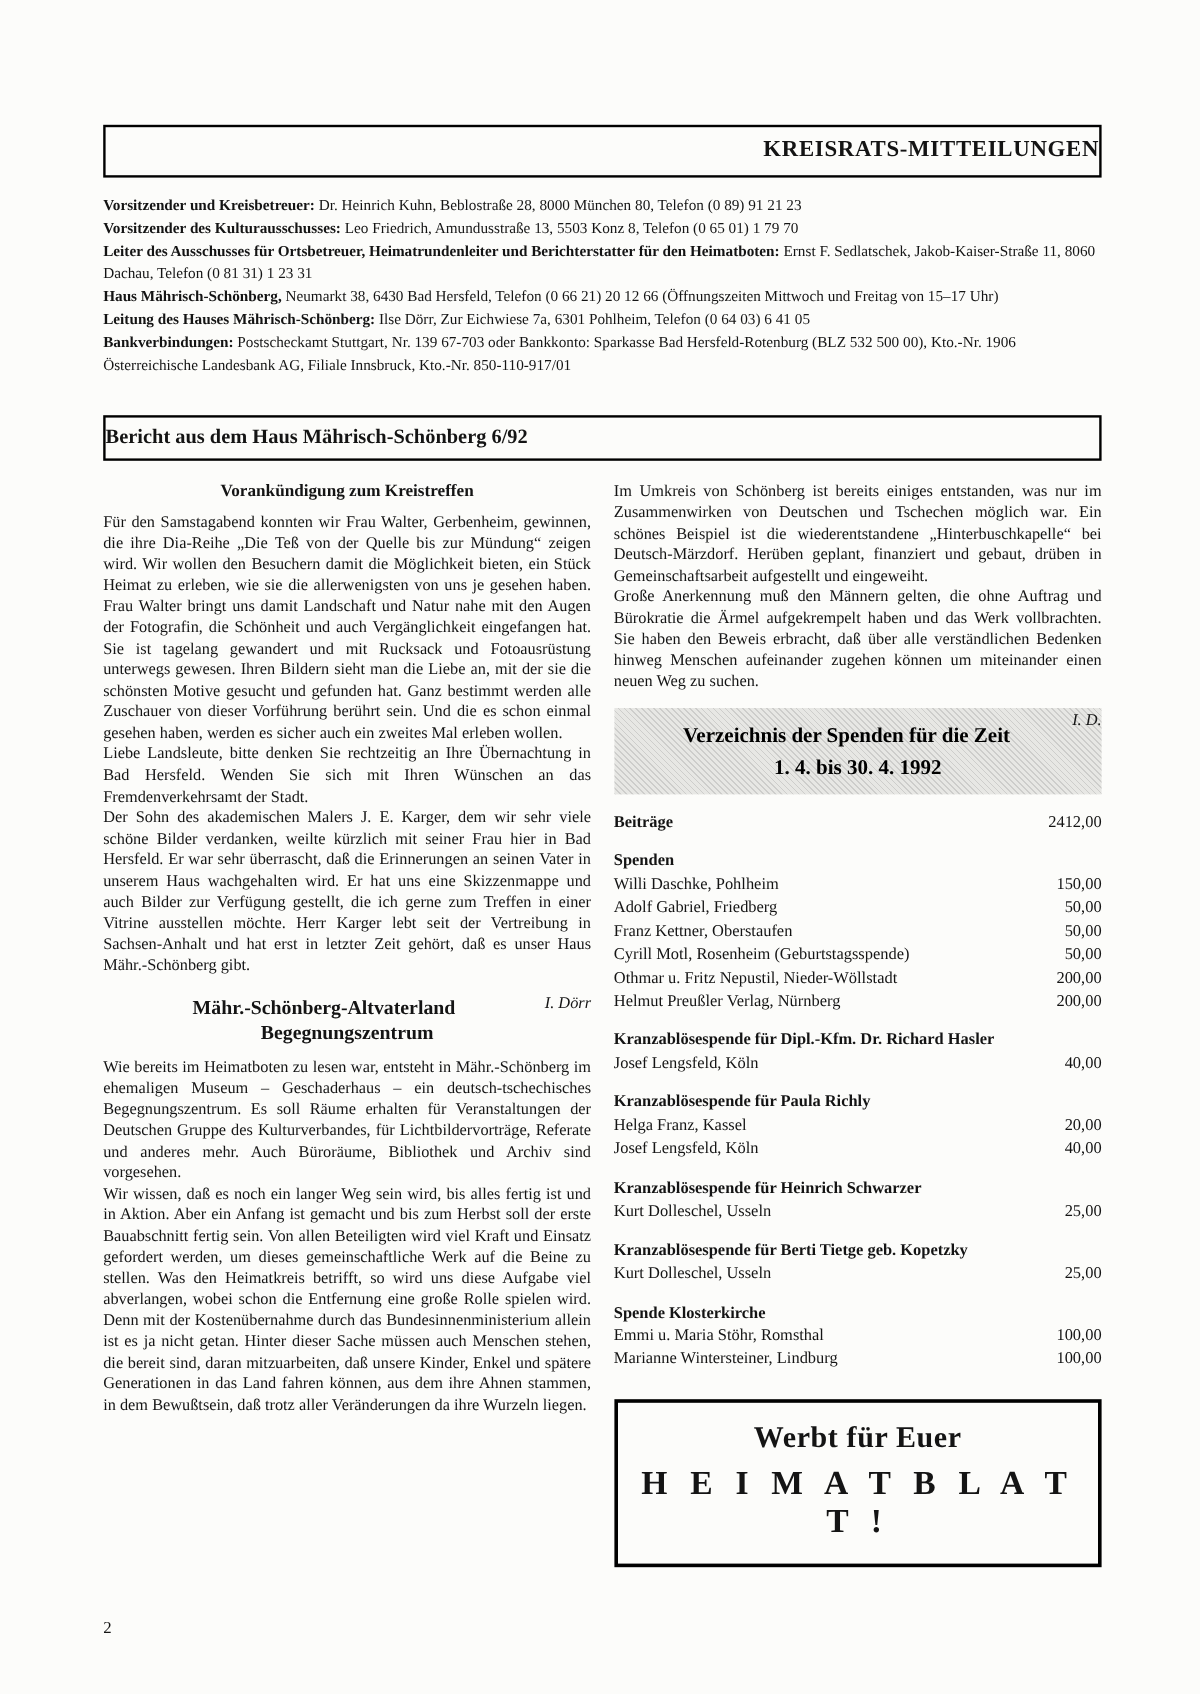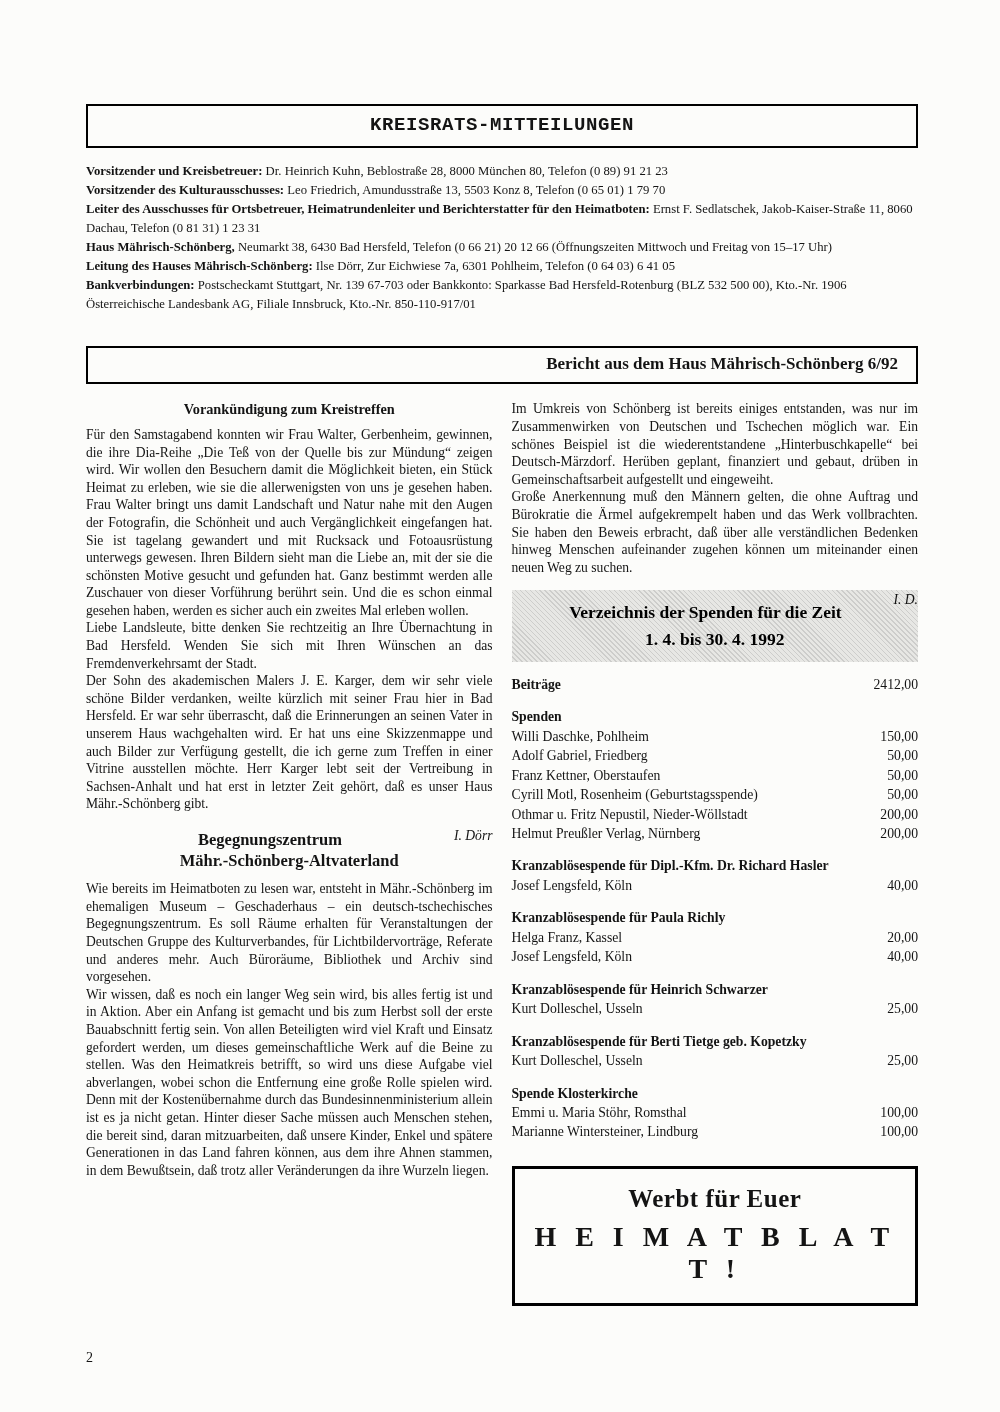"KREISRATS-MITTEILUNGEN" .title-box { font-family: Liberation Mono, monospace -> none; padding: 8px 12px 10px -> 8px 0 10px; text-align: center -> right }
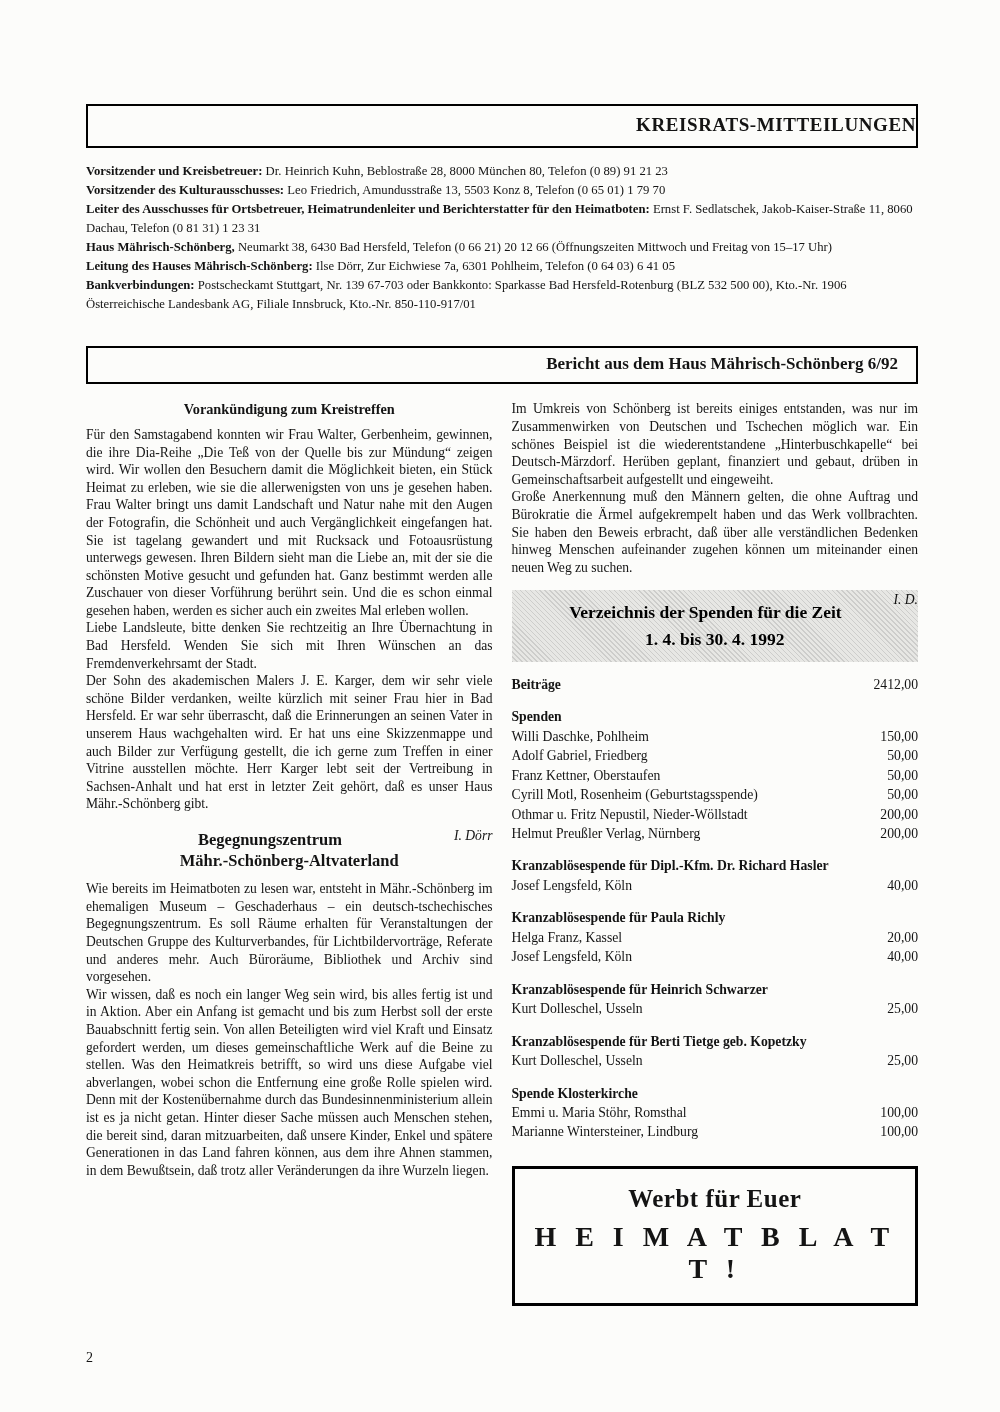"Bericht aus dem Haus Mährisch-Schönberg" .report-box { padding: 6px 18px 8px -> 6px 0 8px; text-align: right -> left }
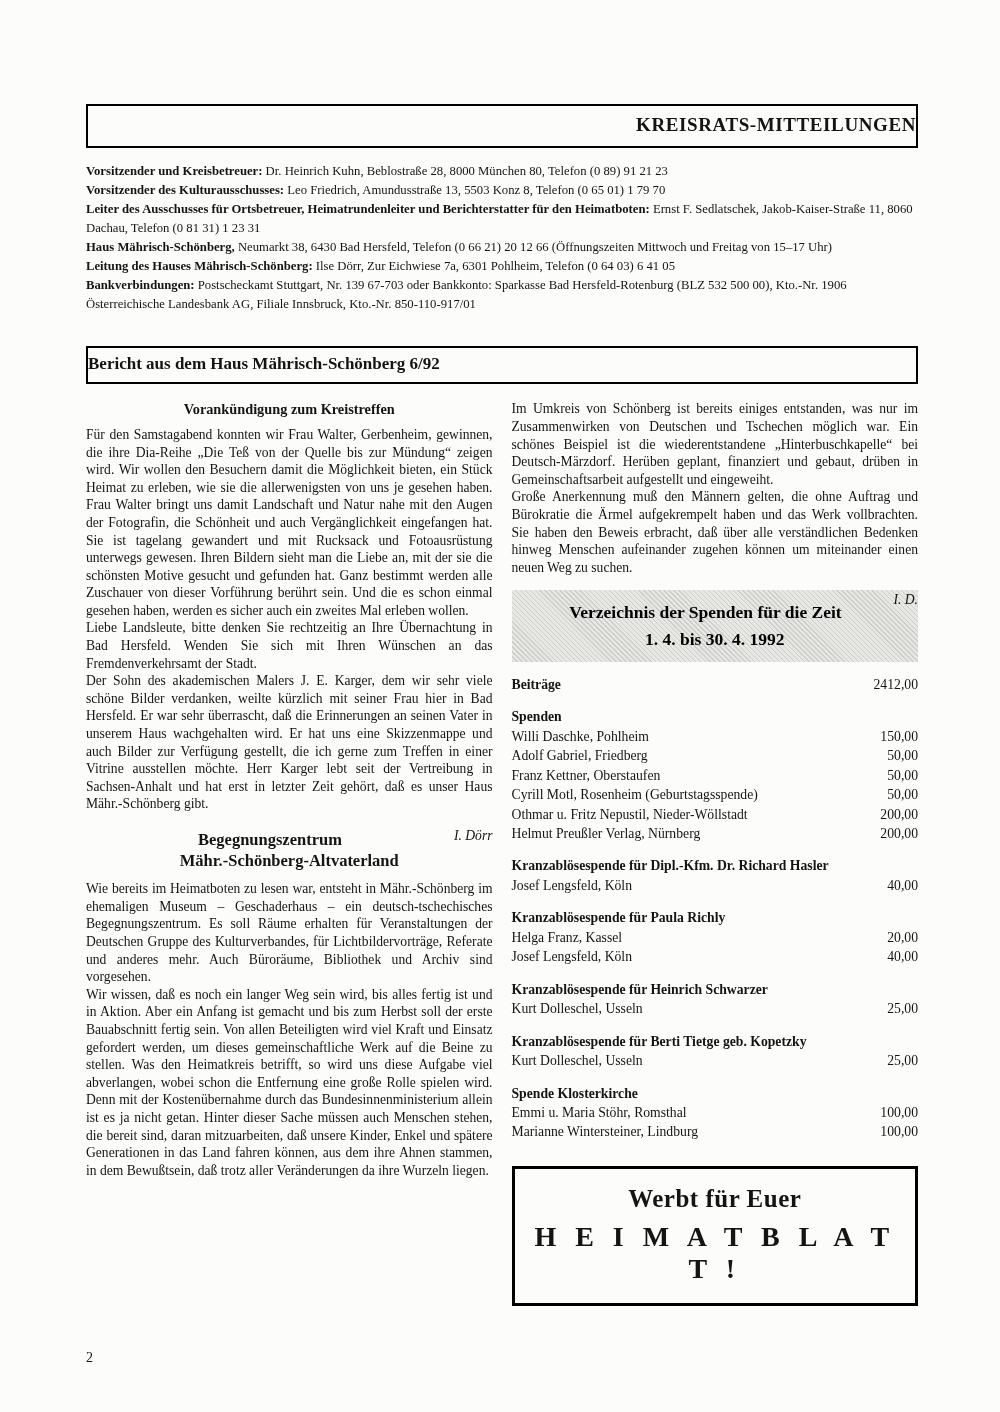"Begegnungszentrum" div { order: before "Mähr.-Schönberg-Altvaterland" -> after "Mähr.-Schönberg-Altvaterland" }
